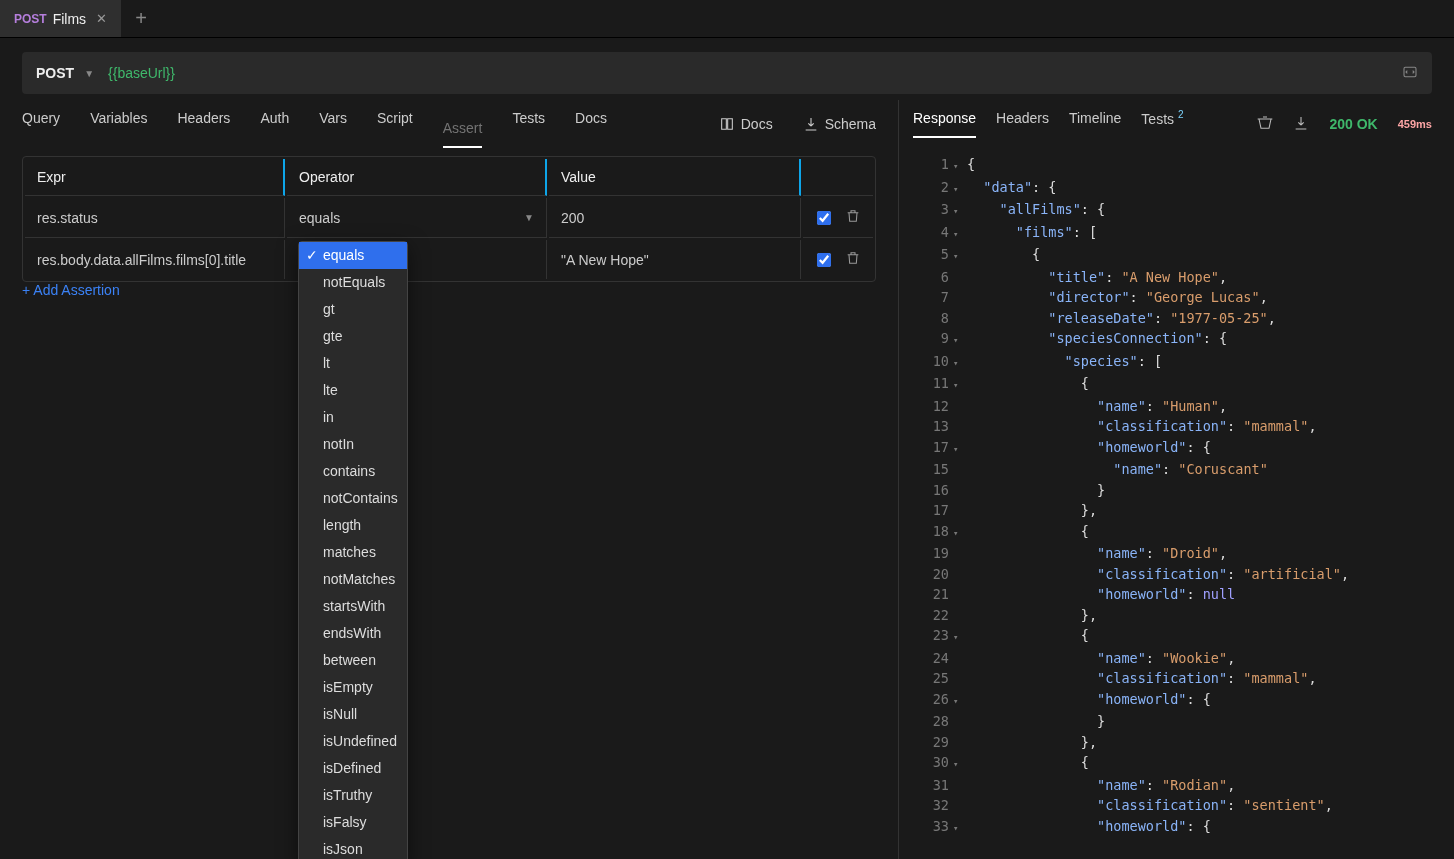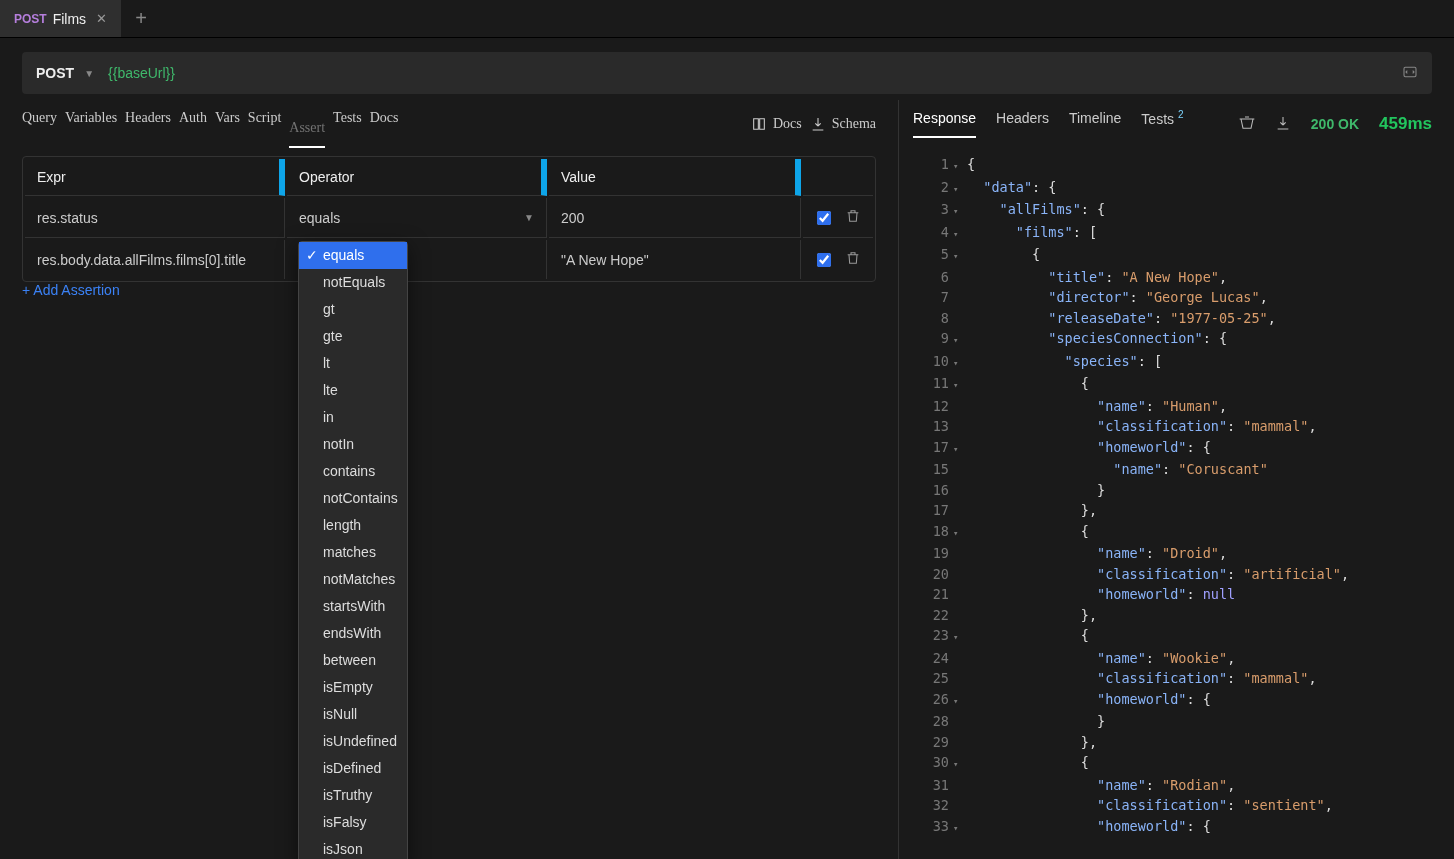"Query" .tabs2 { font-family: Liberation Serif, serif -> none; gap: 8px -> 30px }
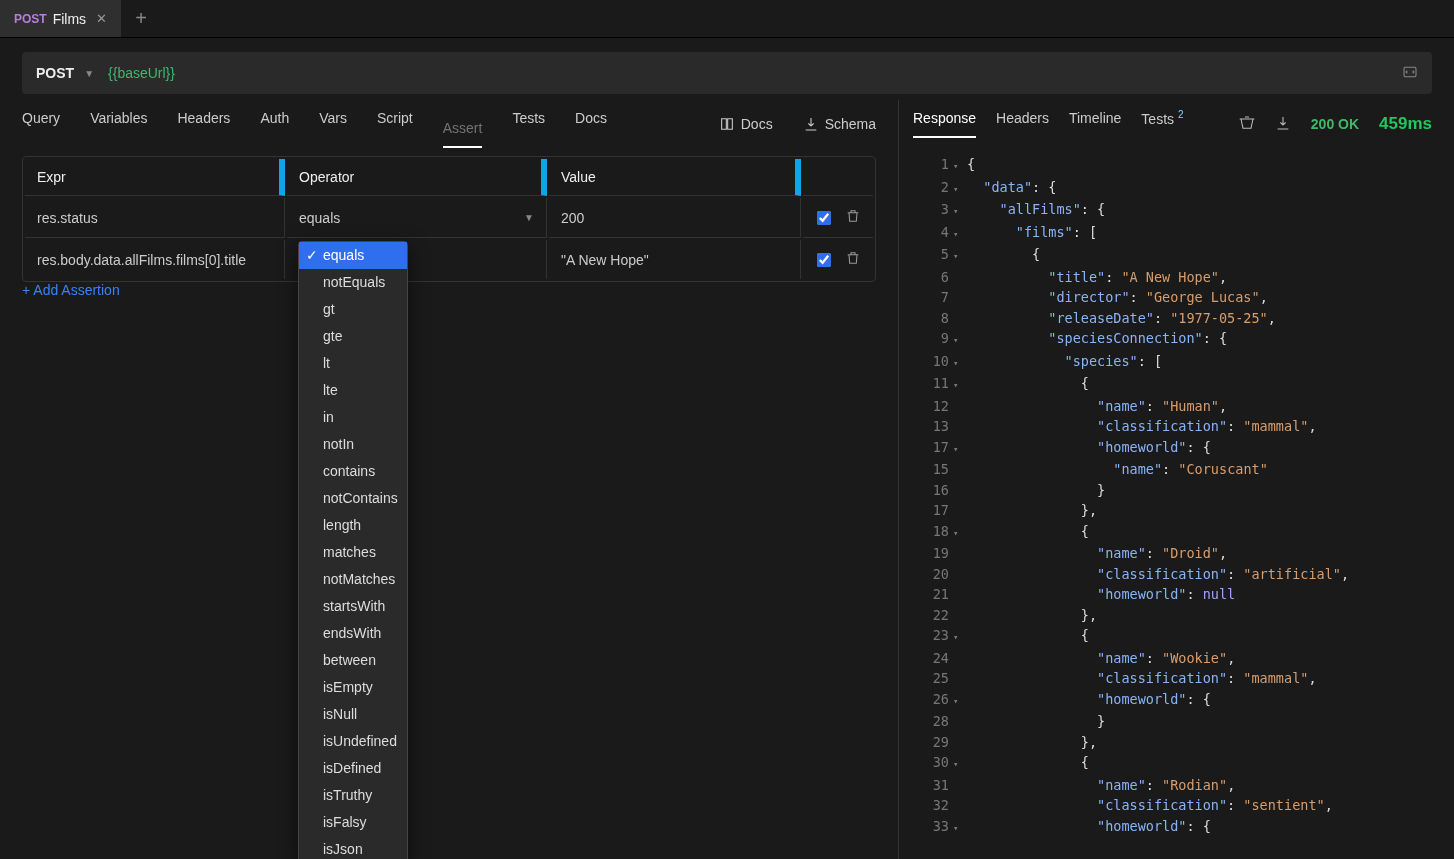"459ms" .stat-time, .stat-size { color: #22c55e -> #fca5a5; font-size: 17px -> 11px }
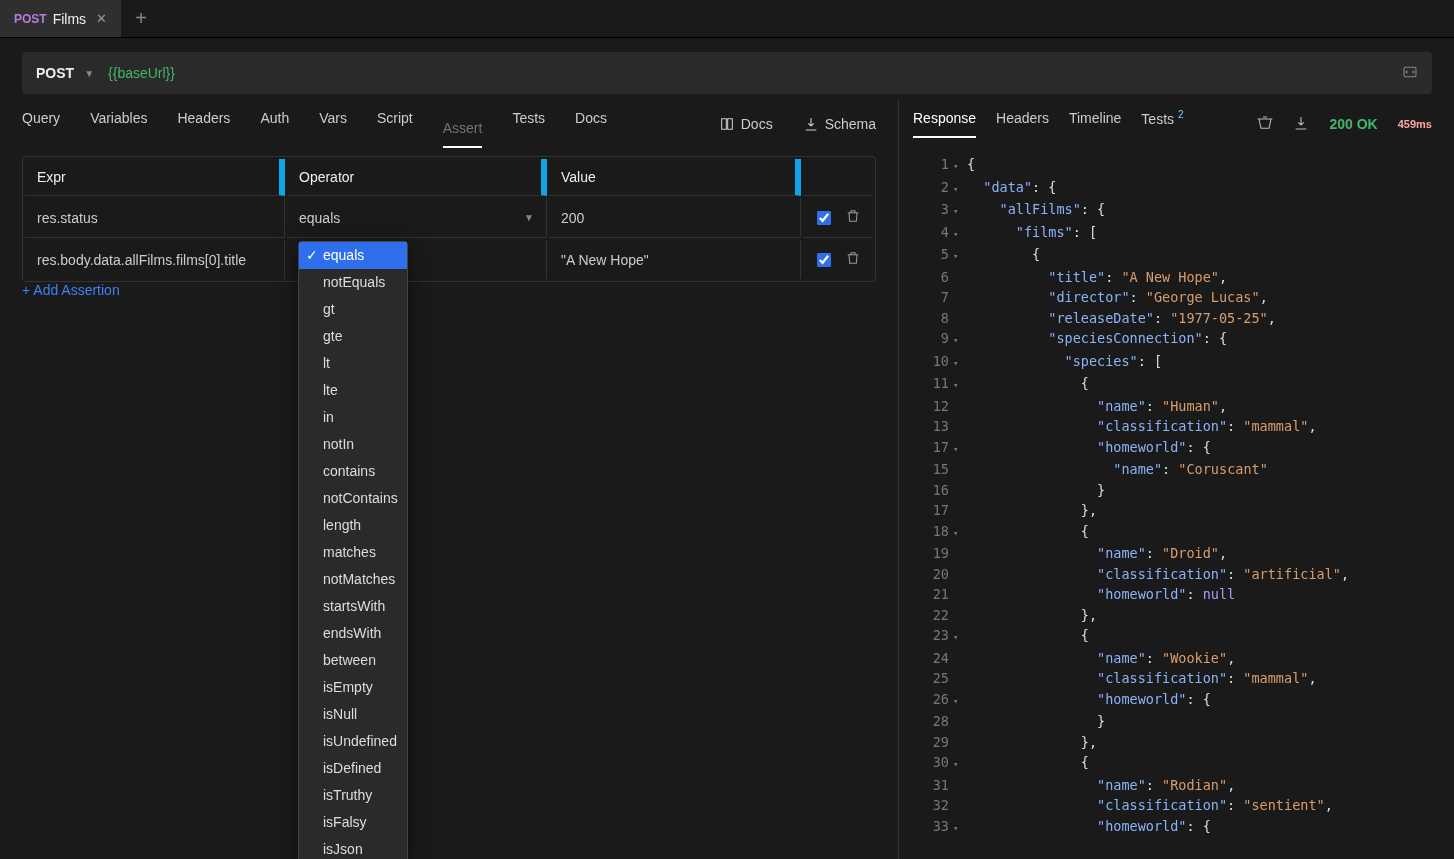"Expr" .asserttbl .hd td { border-right: 6px solid #0ea5e9 -> 2px solid #0ea5e9 }
